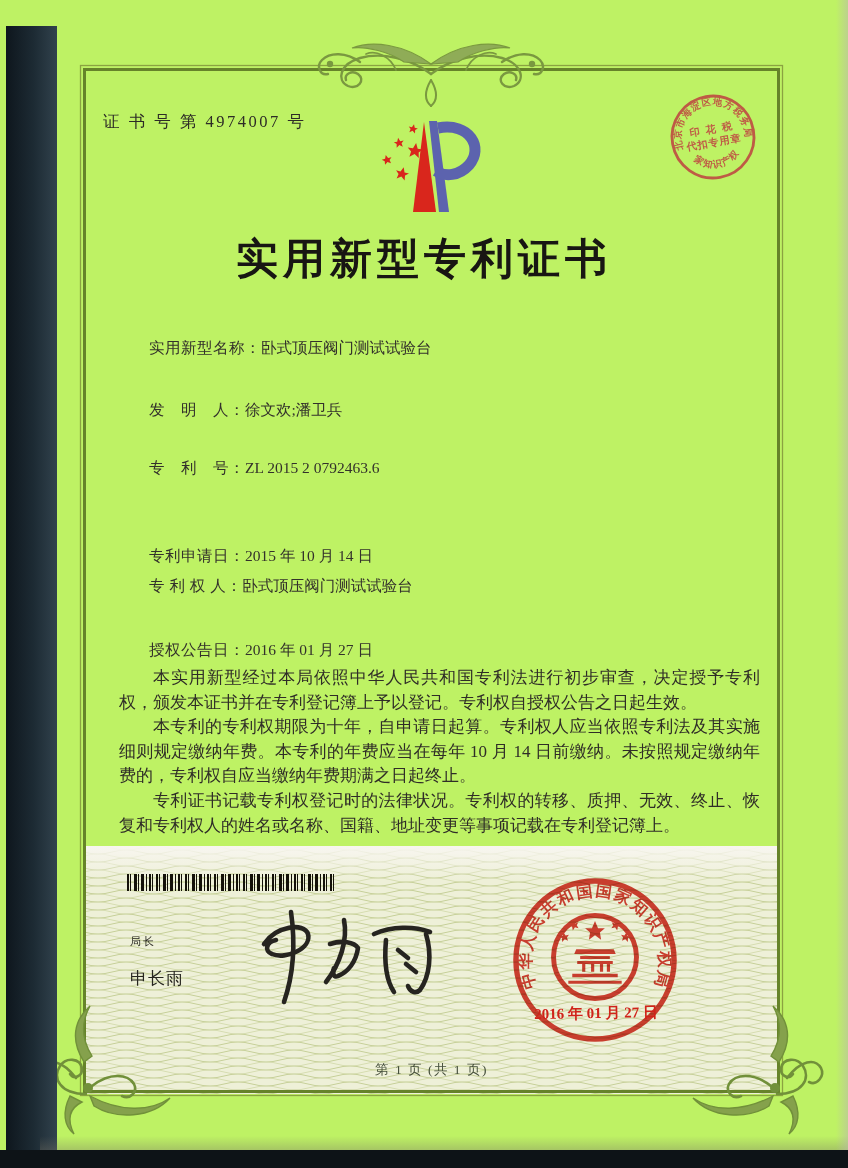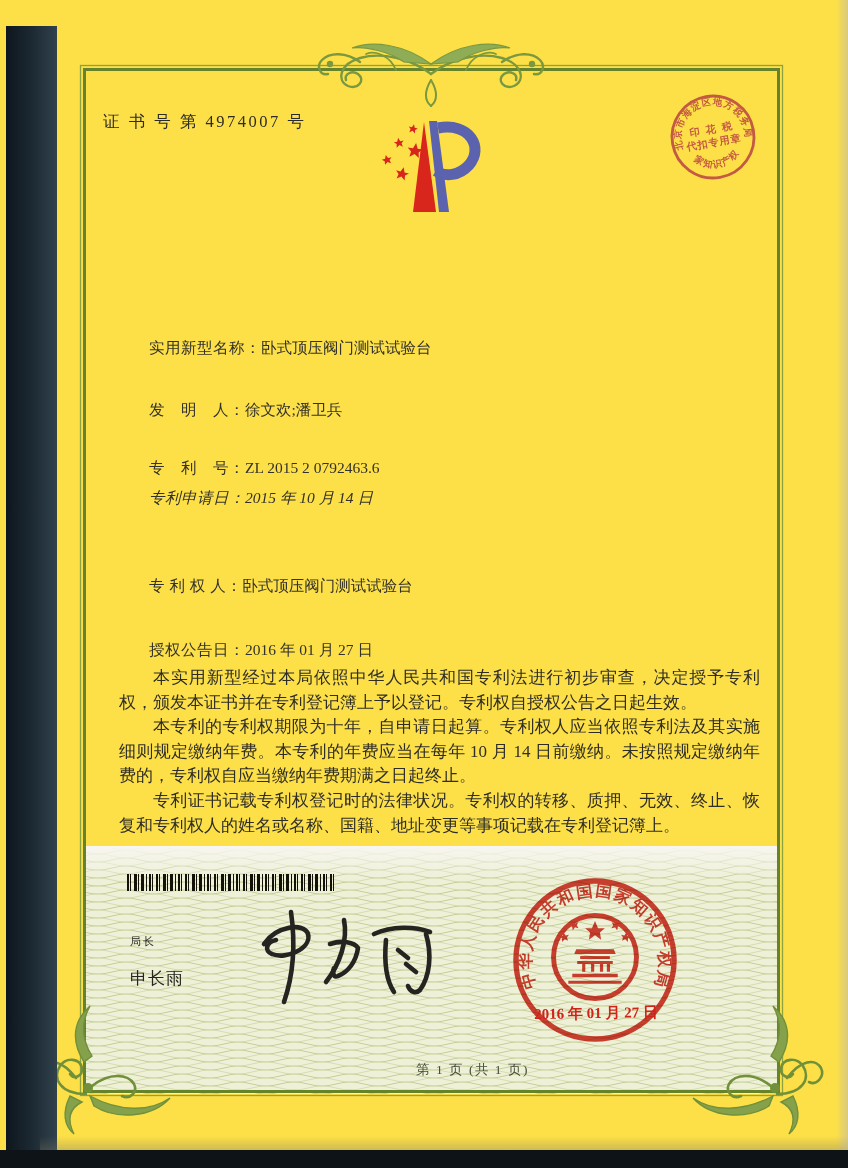"证 书 号 第 4974007" .stage { background: #fde047 -> #bef264 }
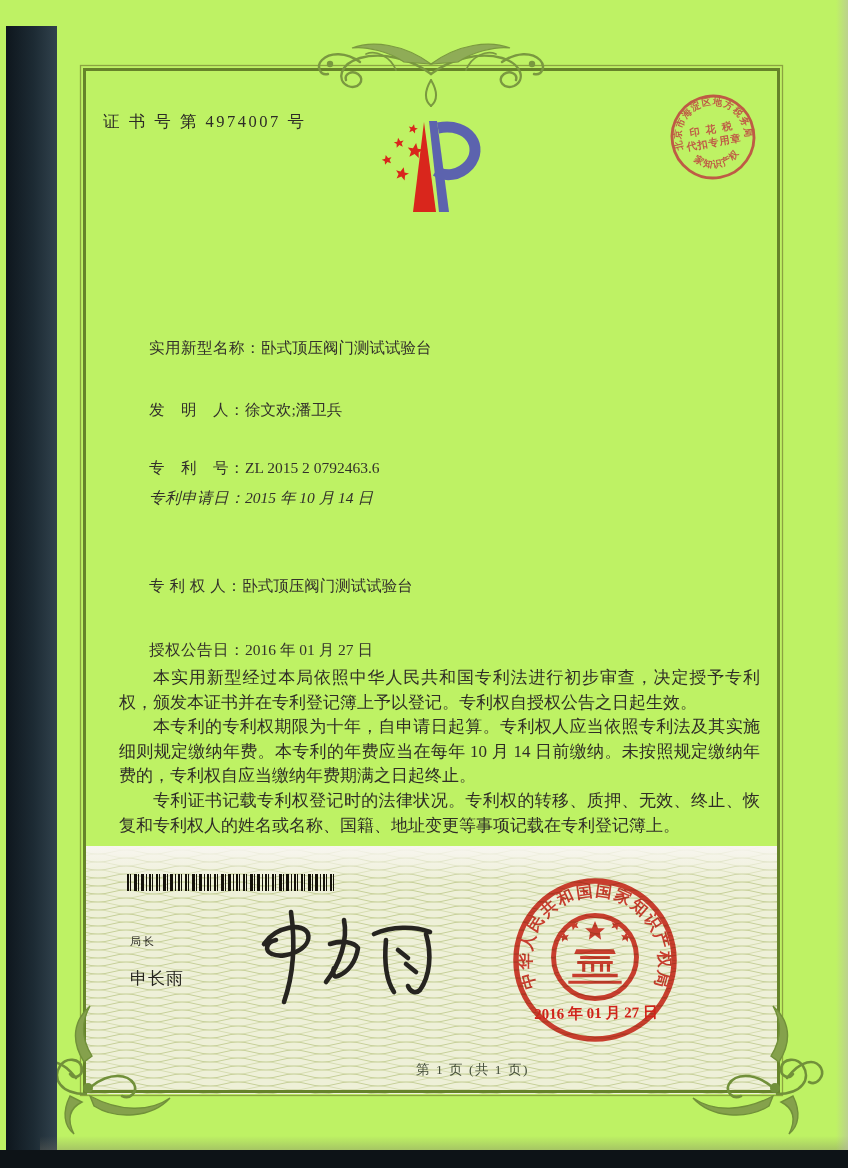"实用新型专利证书" h1.title { html: none -> <h1>实用新型专利证书</h1> }
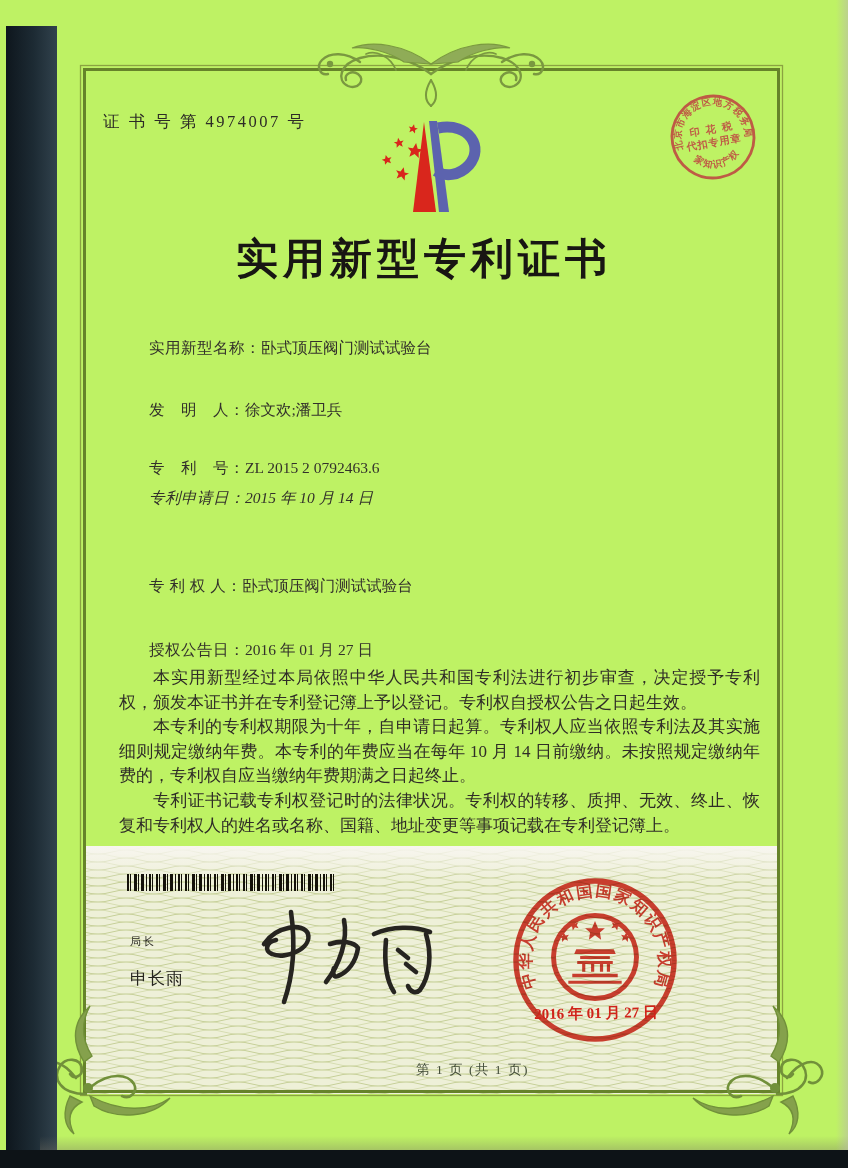"专利申请日：2015 年 10 月 14" div.field { font-style: italic -> none; top: 488px -> 546px }
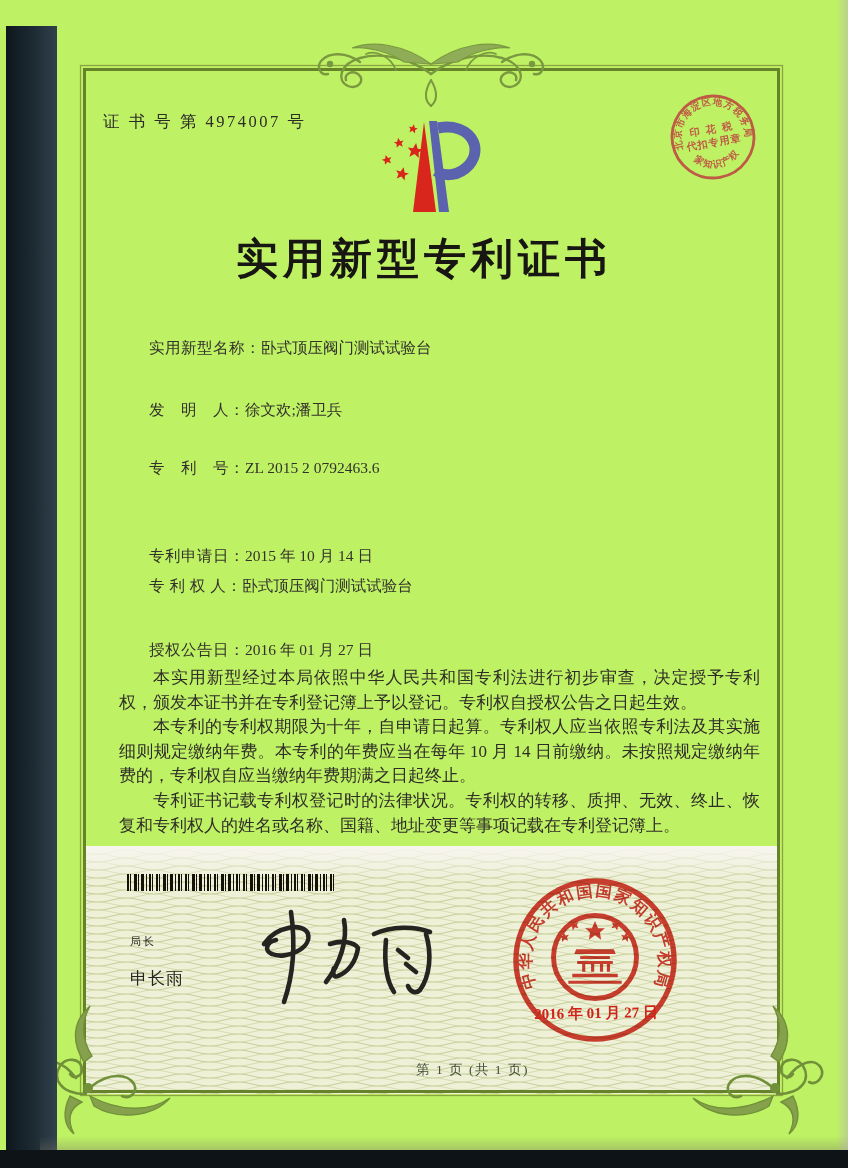"第 1 页 (共 1" .page-footer { margin-left: 41px -> none }
